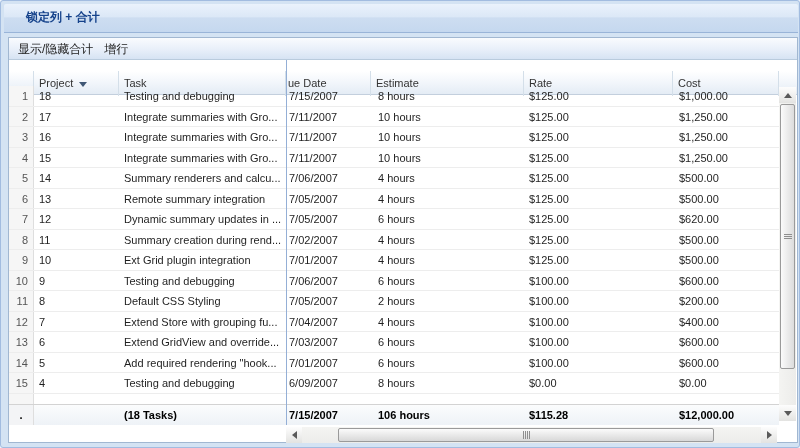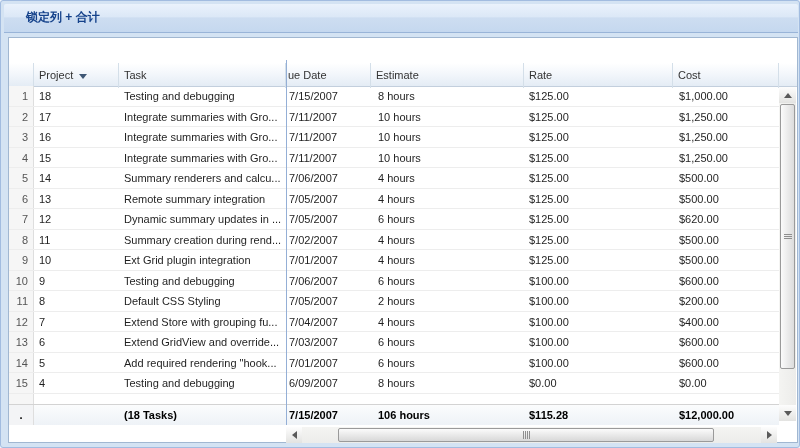"显示/隐藏合计" div.toolbar { html: none -> <div> <span>显示/隐藏合计</span> <span>增行</span> </div> }
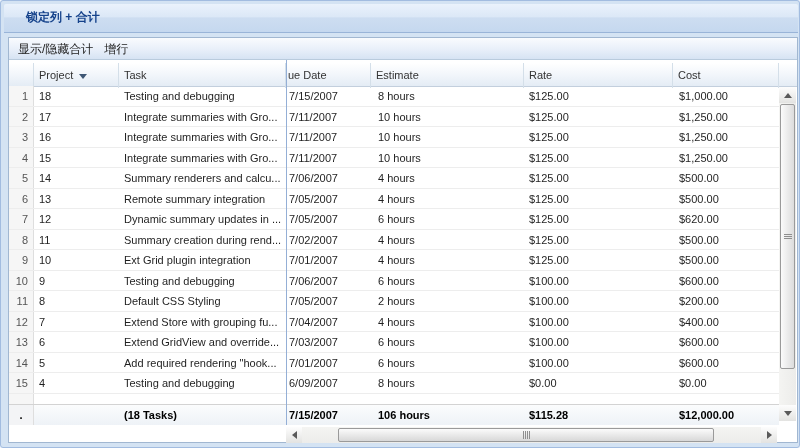"Project" .grid-header { top: 62px -> 70px }
